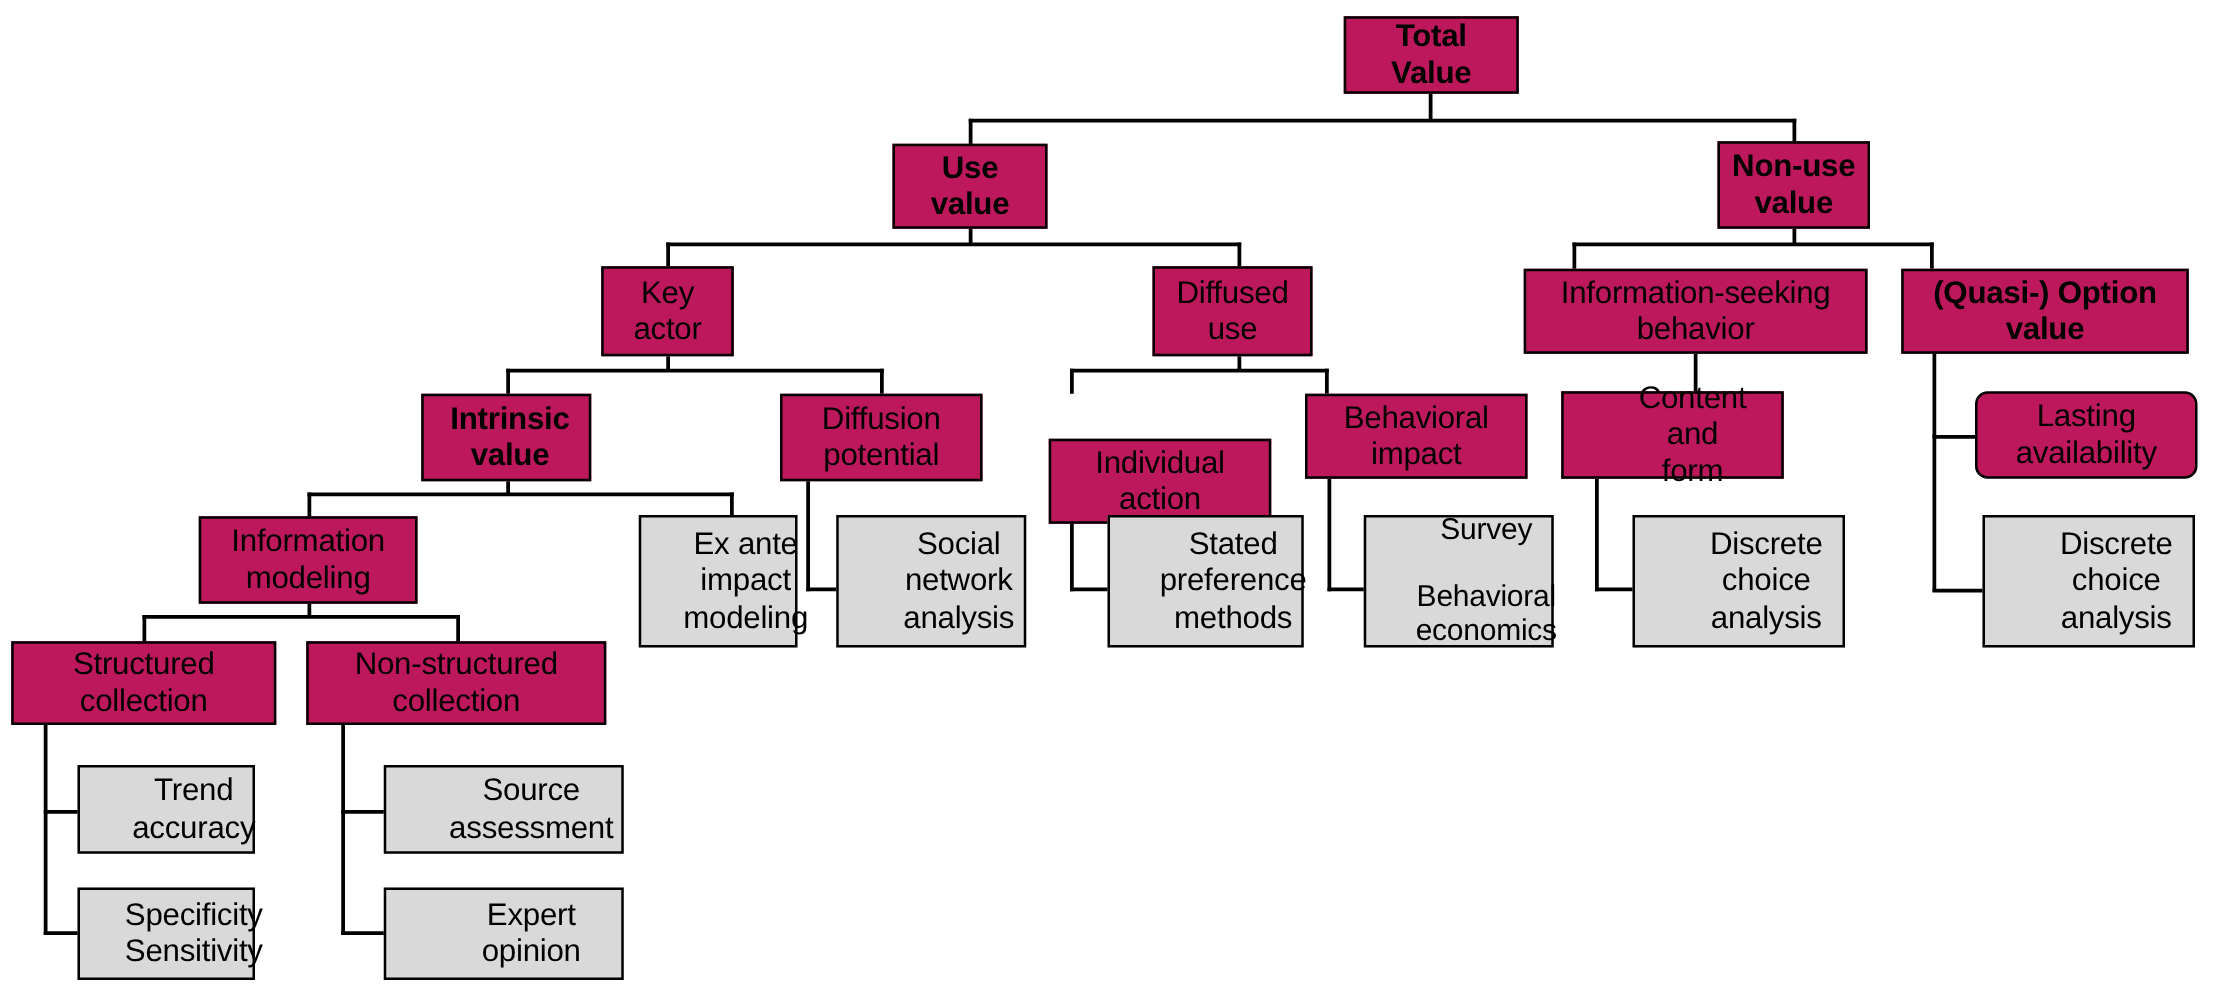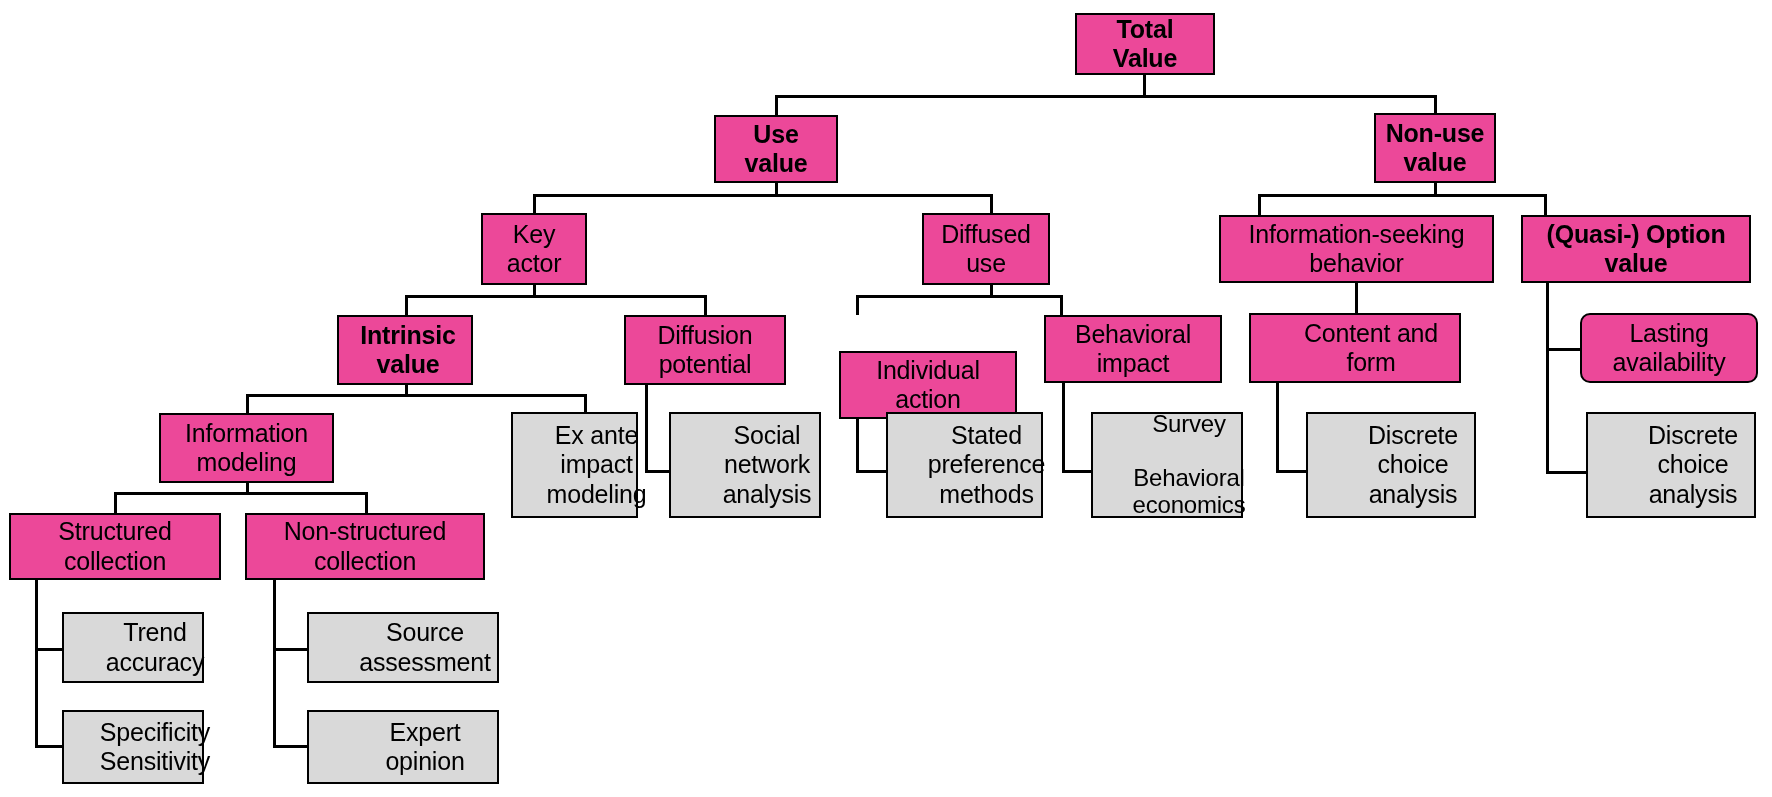"Total" .node { background: #ec4899 -> #be185d }
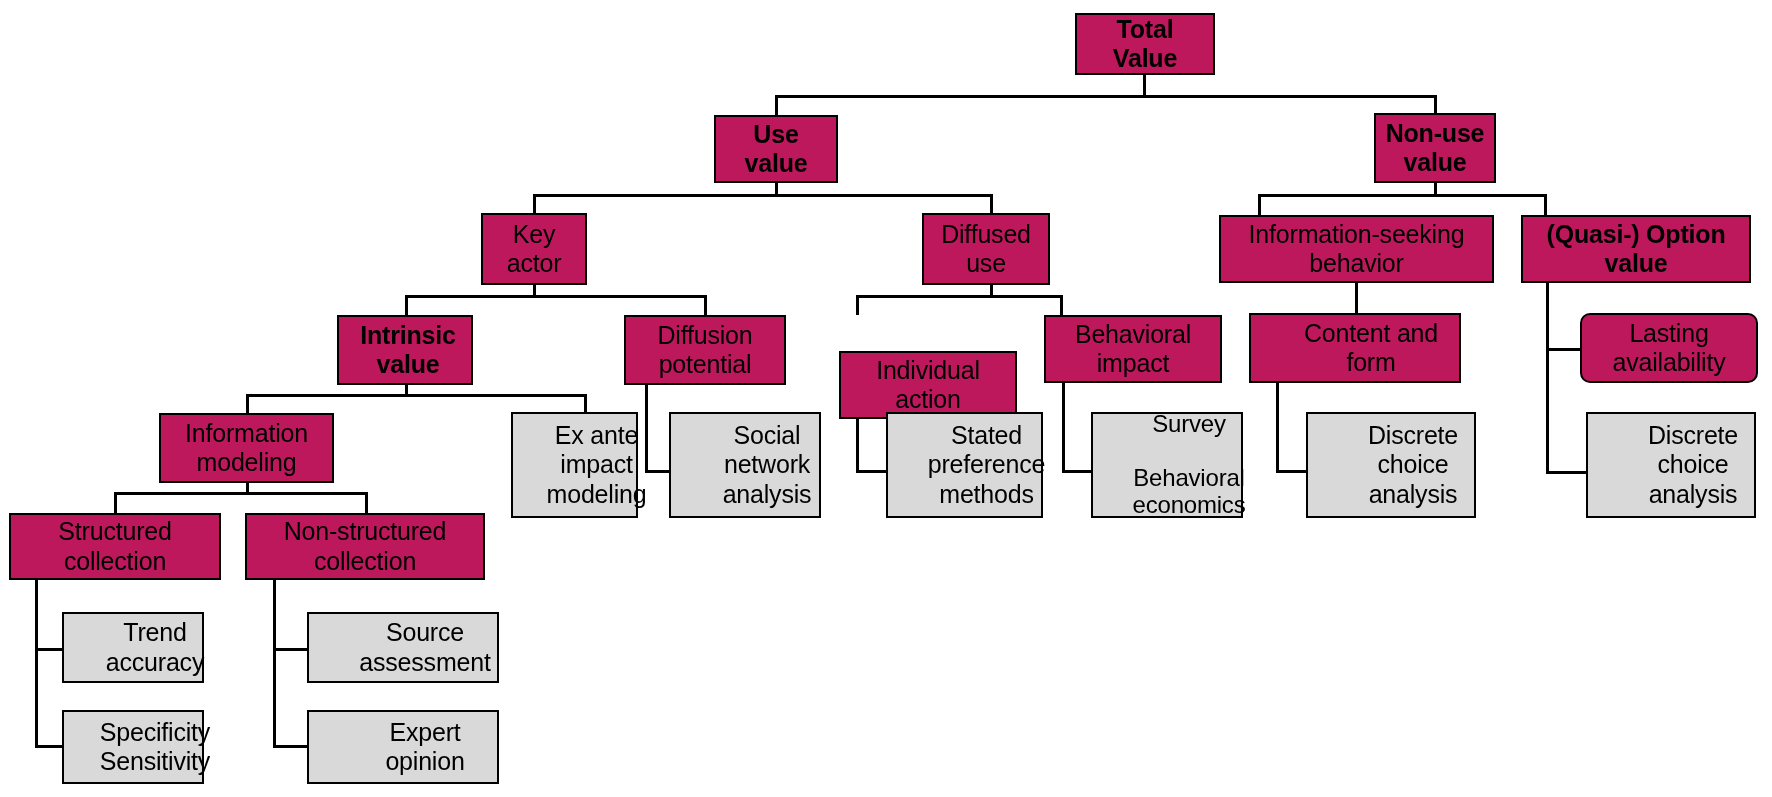"Content and" div.node { width: 212px -> 178px }
